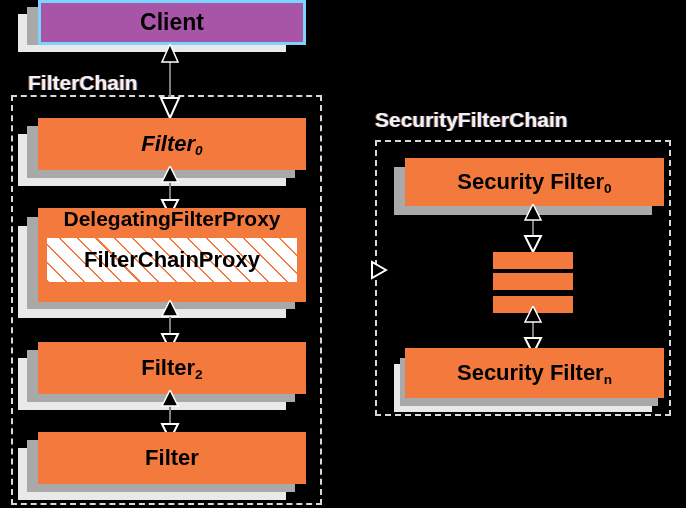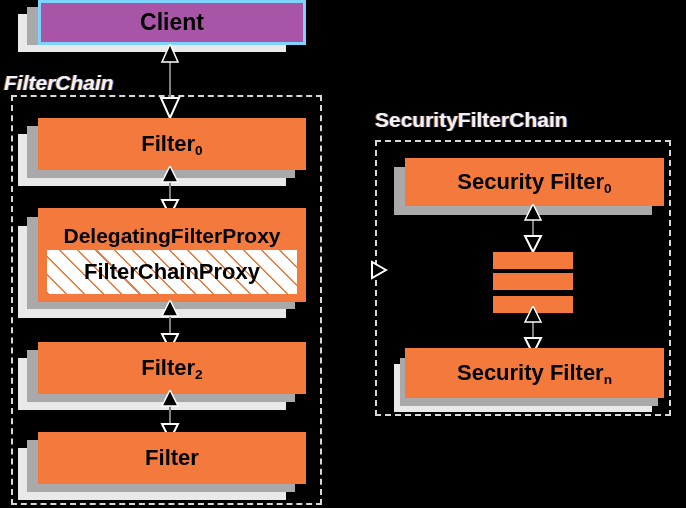"FilterChain" div.group-cap { font-style: italic -> none; left: 4px -> 28px }
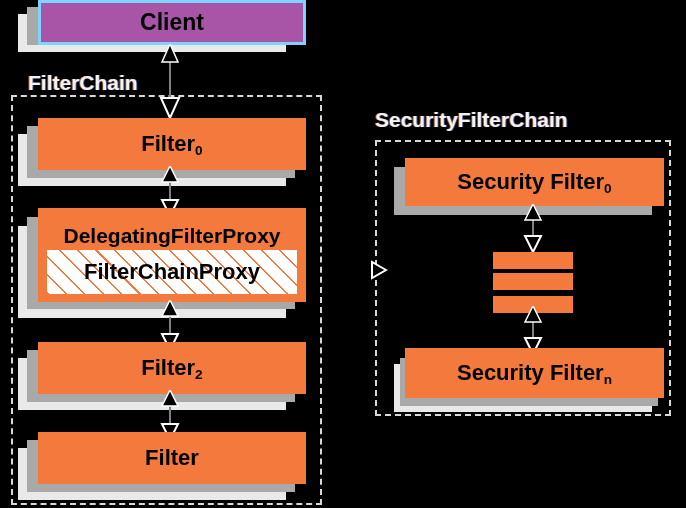"Filter0" div.face { font-style: none -> italic }
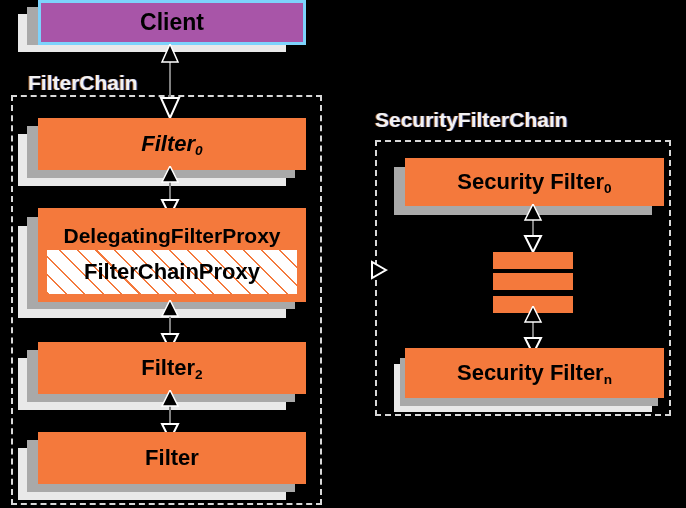"DelegatingFilterProxy" div { align-items: flex-end -> flex-start }
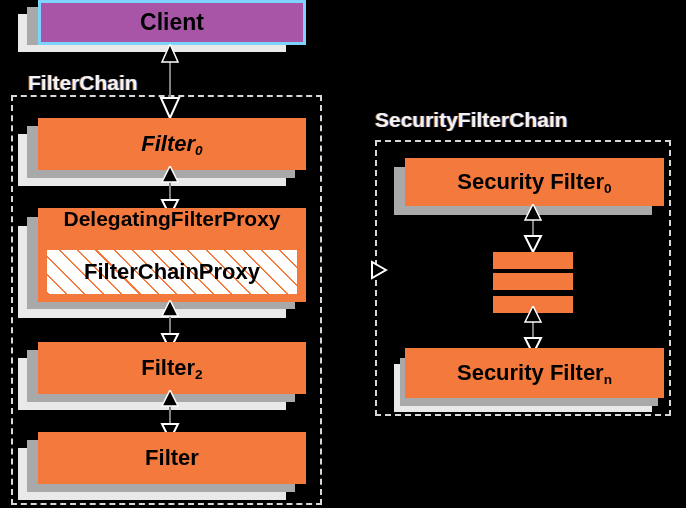"FilterChainProxy" div.hatch { top: 40px -> 28px }
